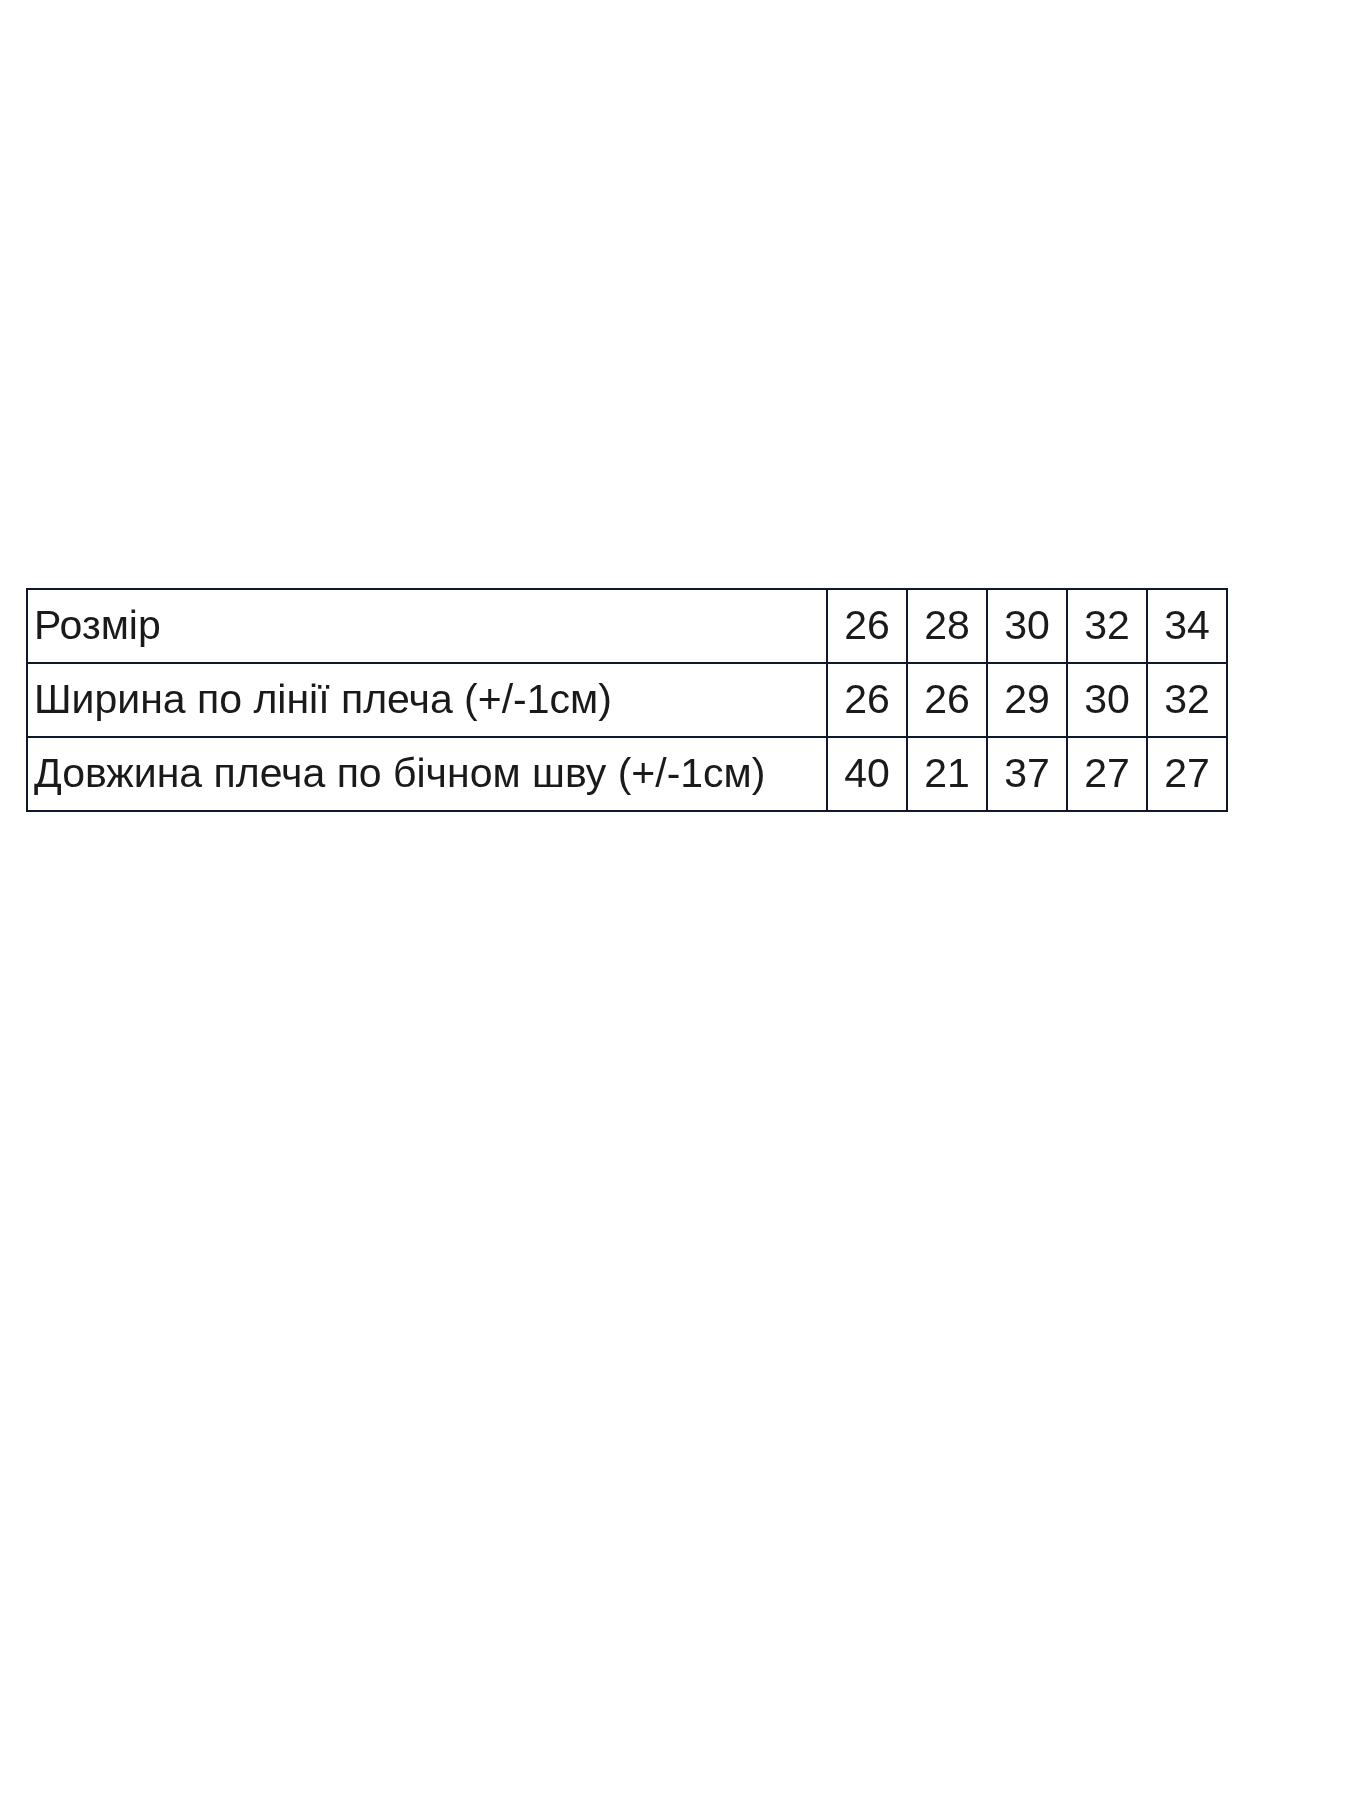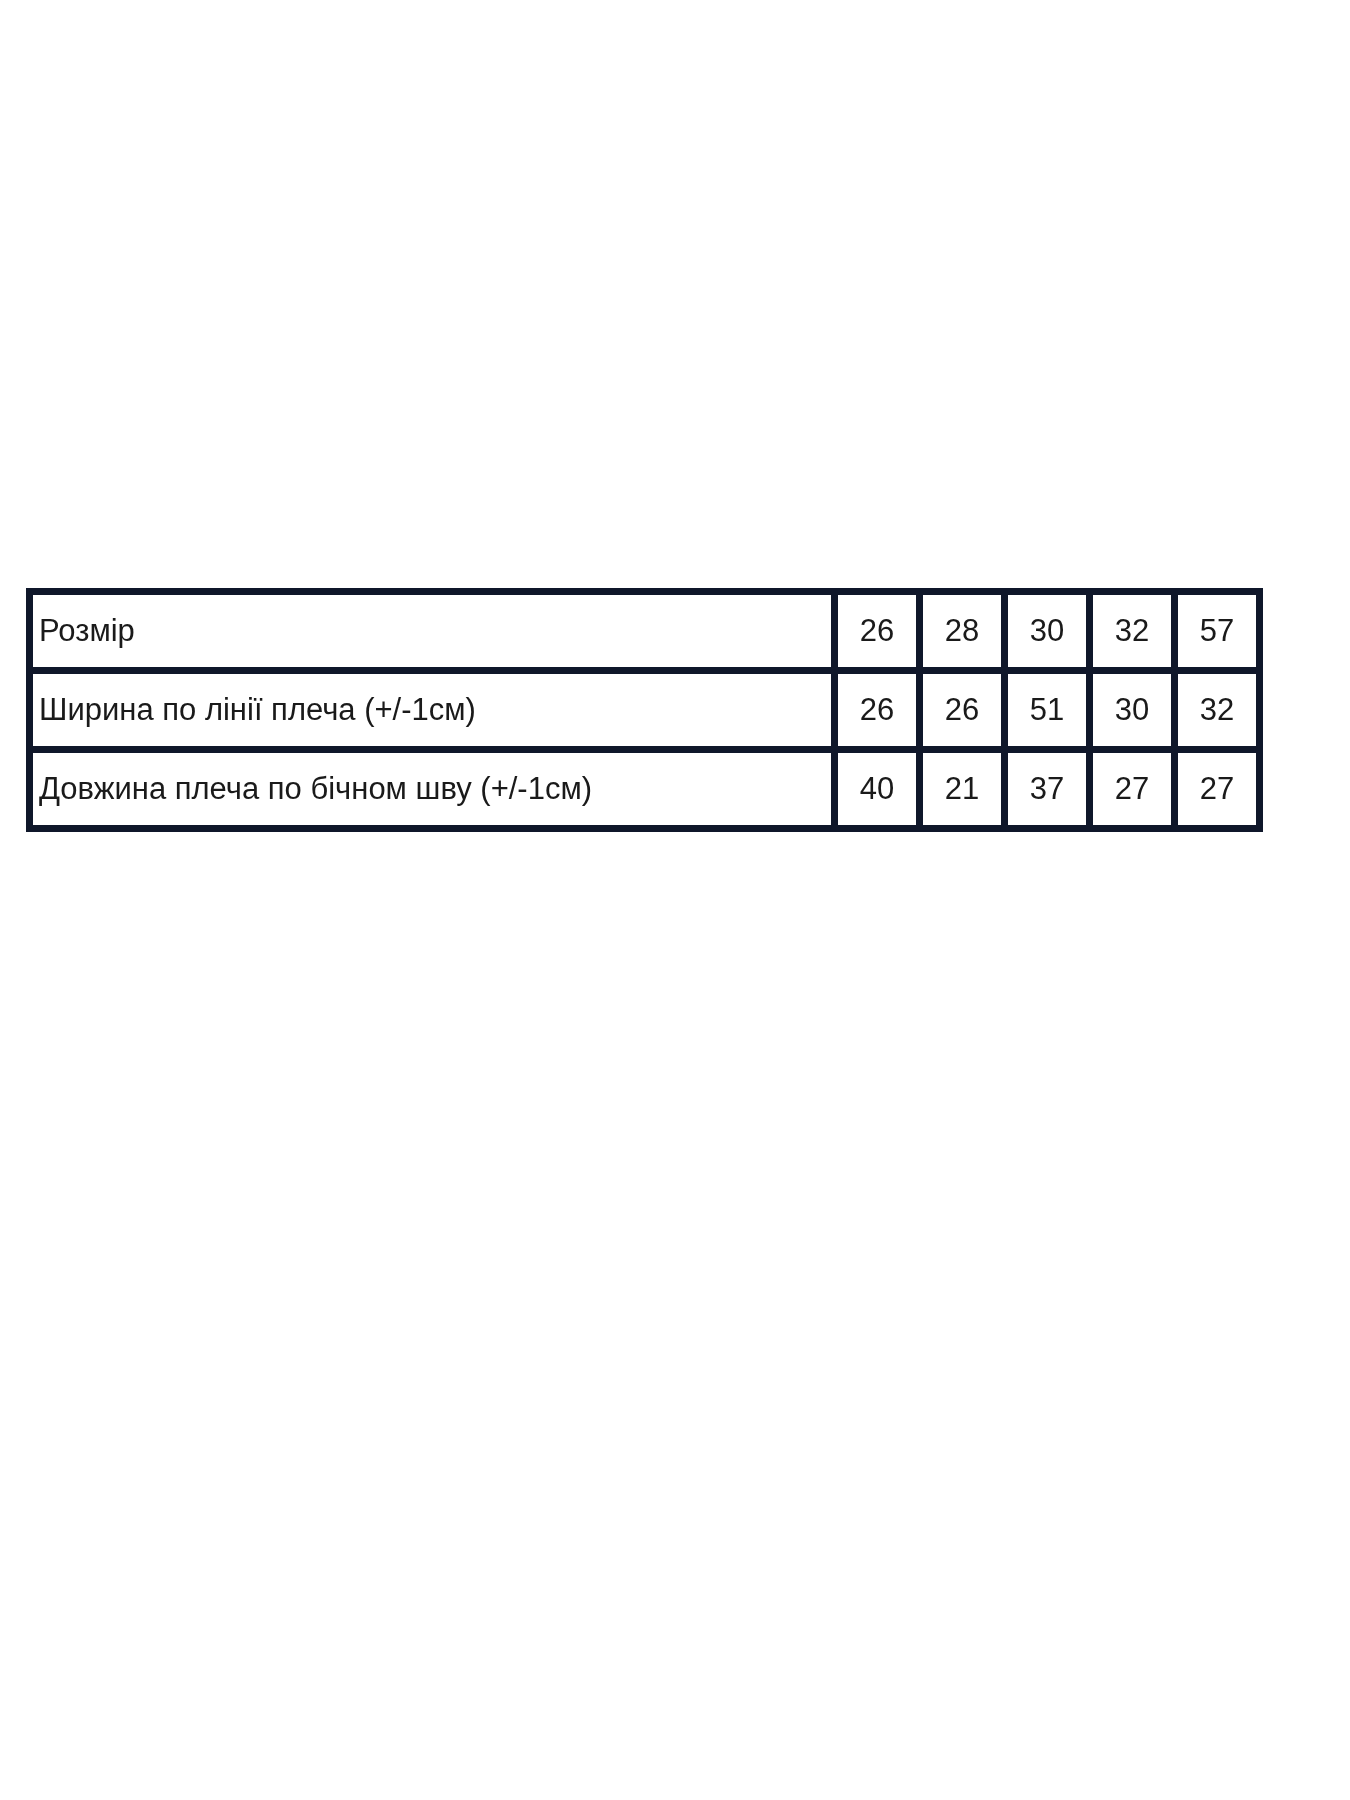"Розмір" table.size-table td { border: 7px solid #0f172a -> 2px solid #0f172a; font-size: 31px -> 41px }
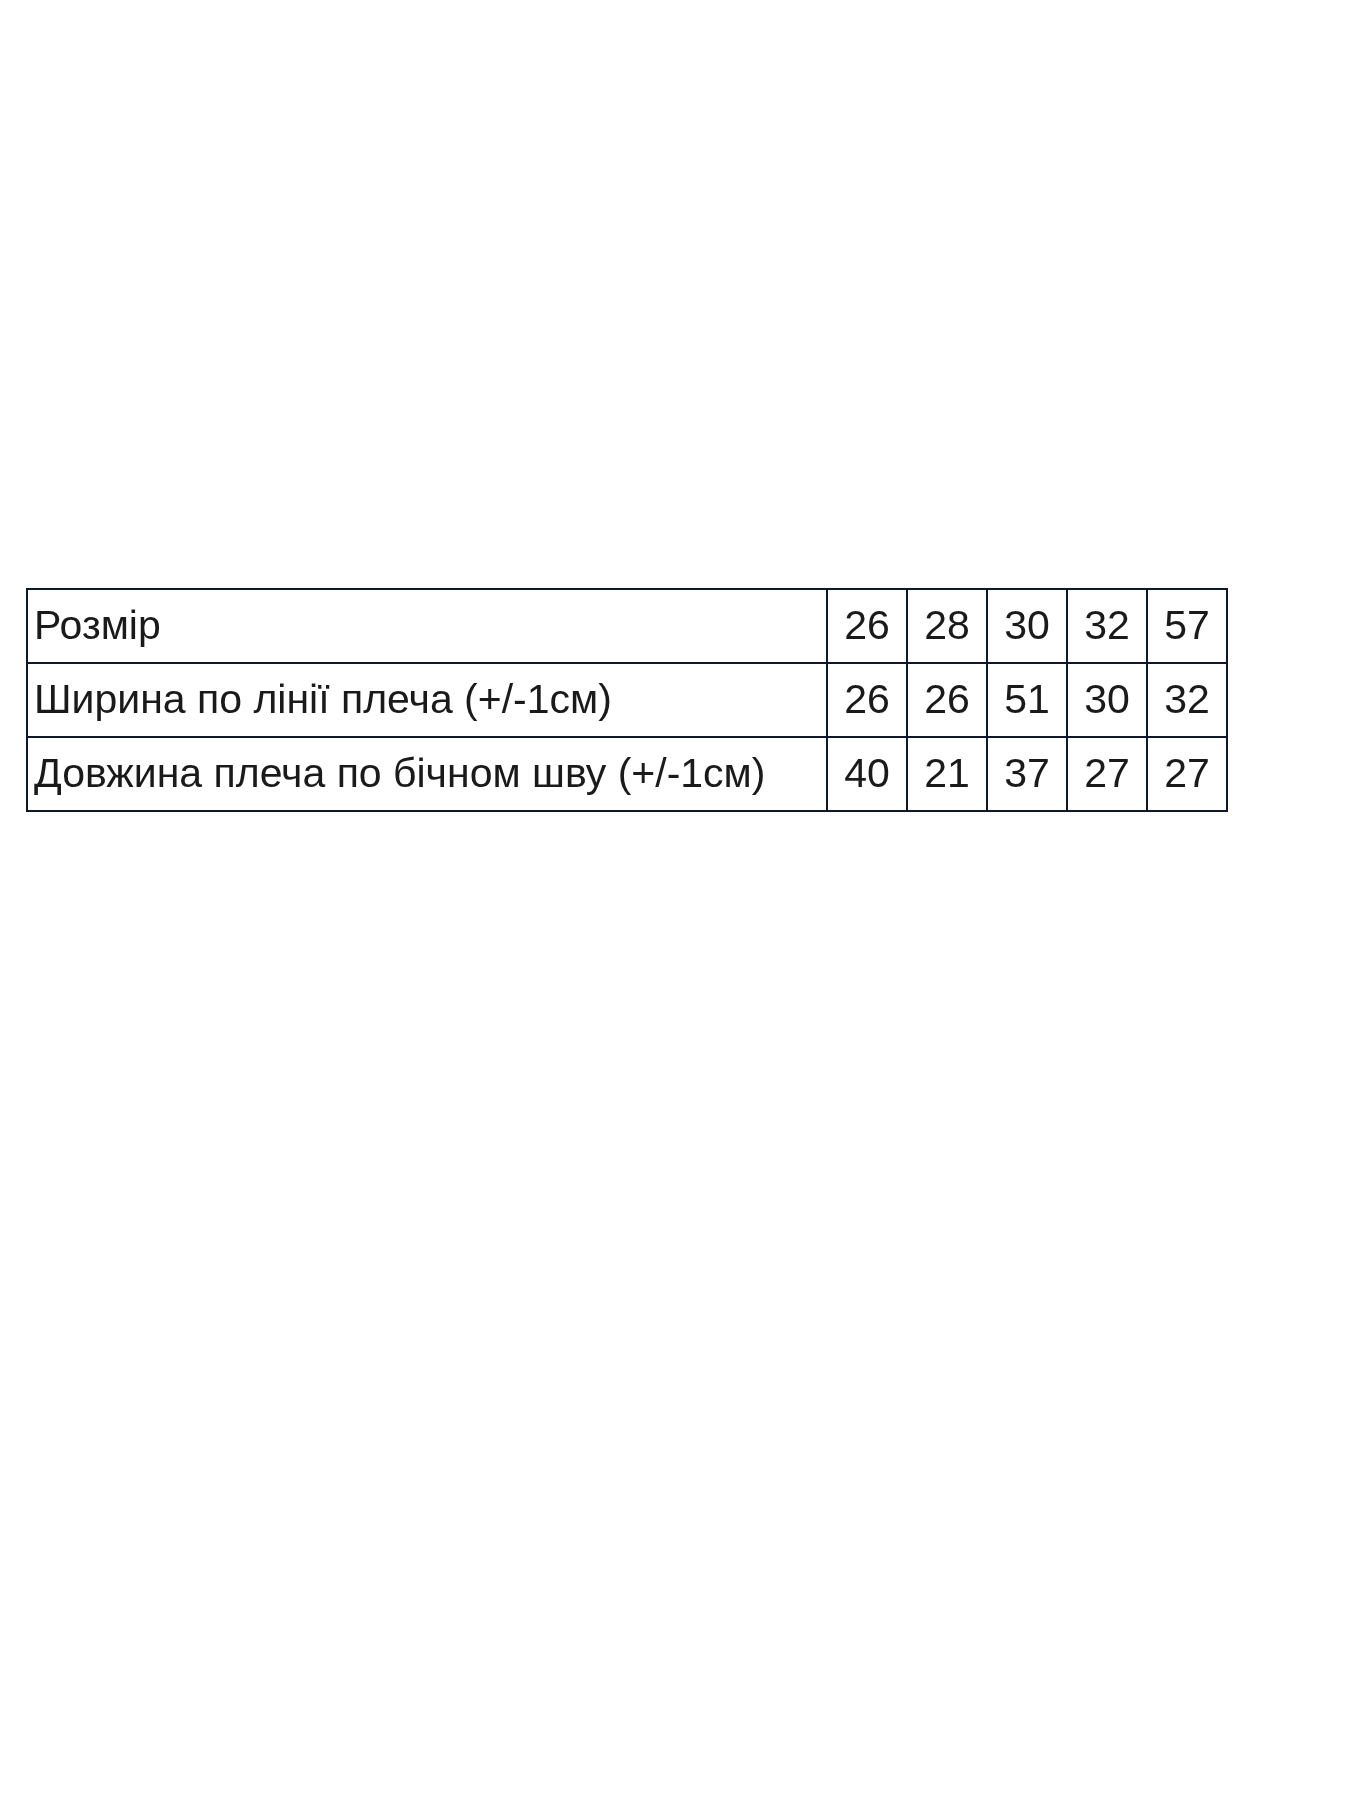"57" td.value-cell { text: 57 -> 34 }
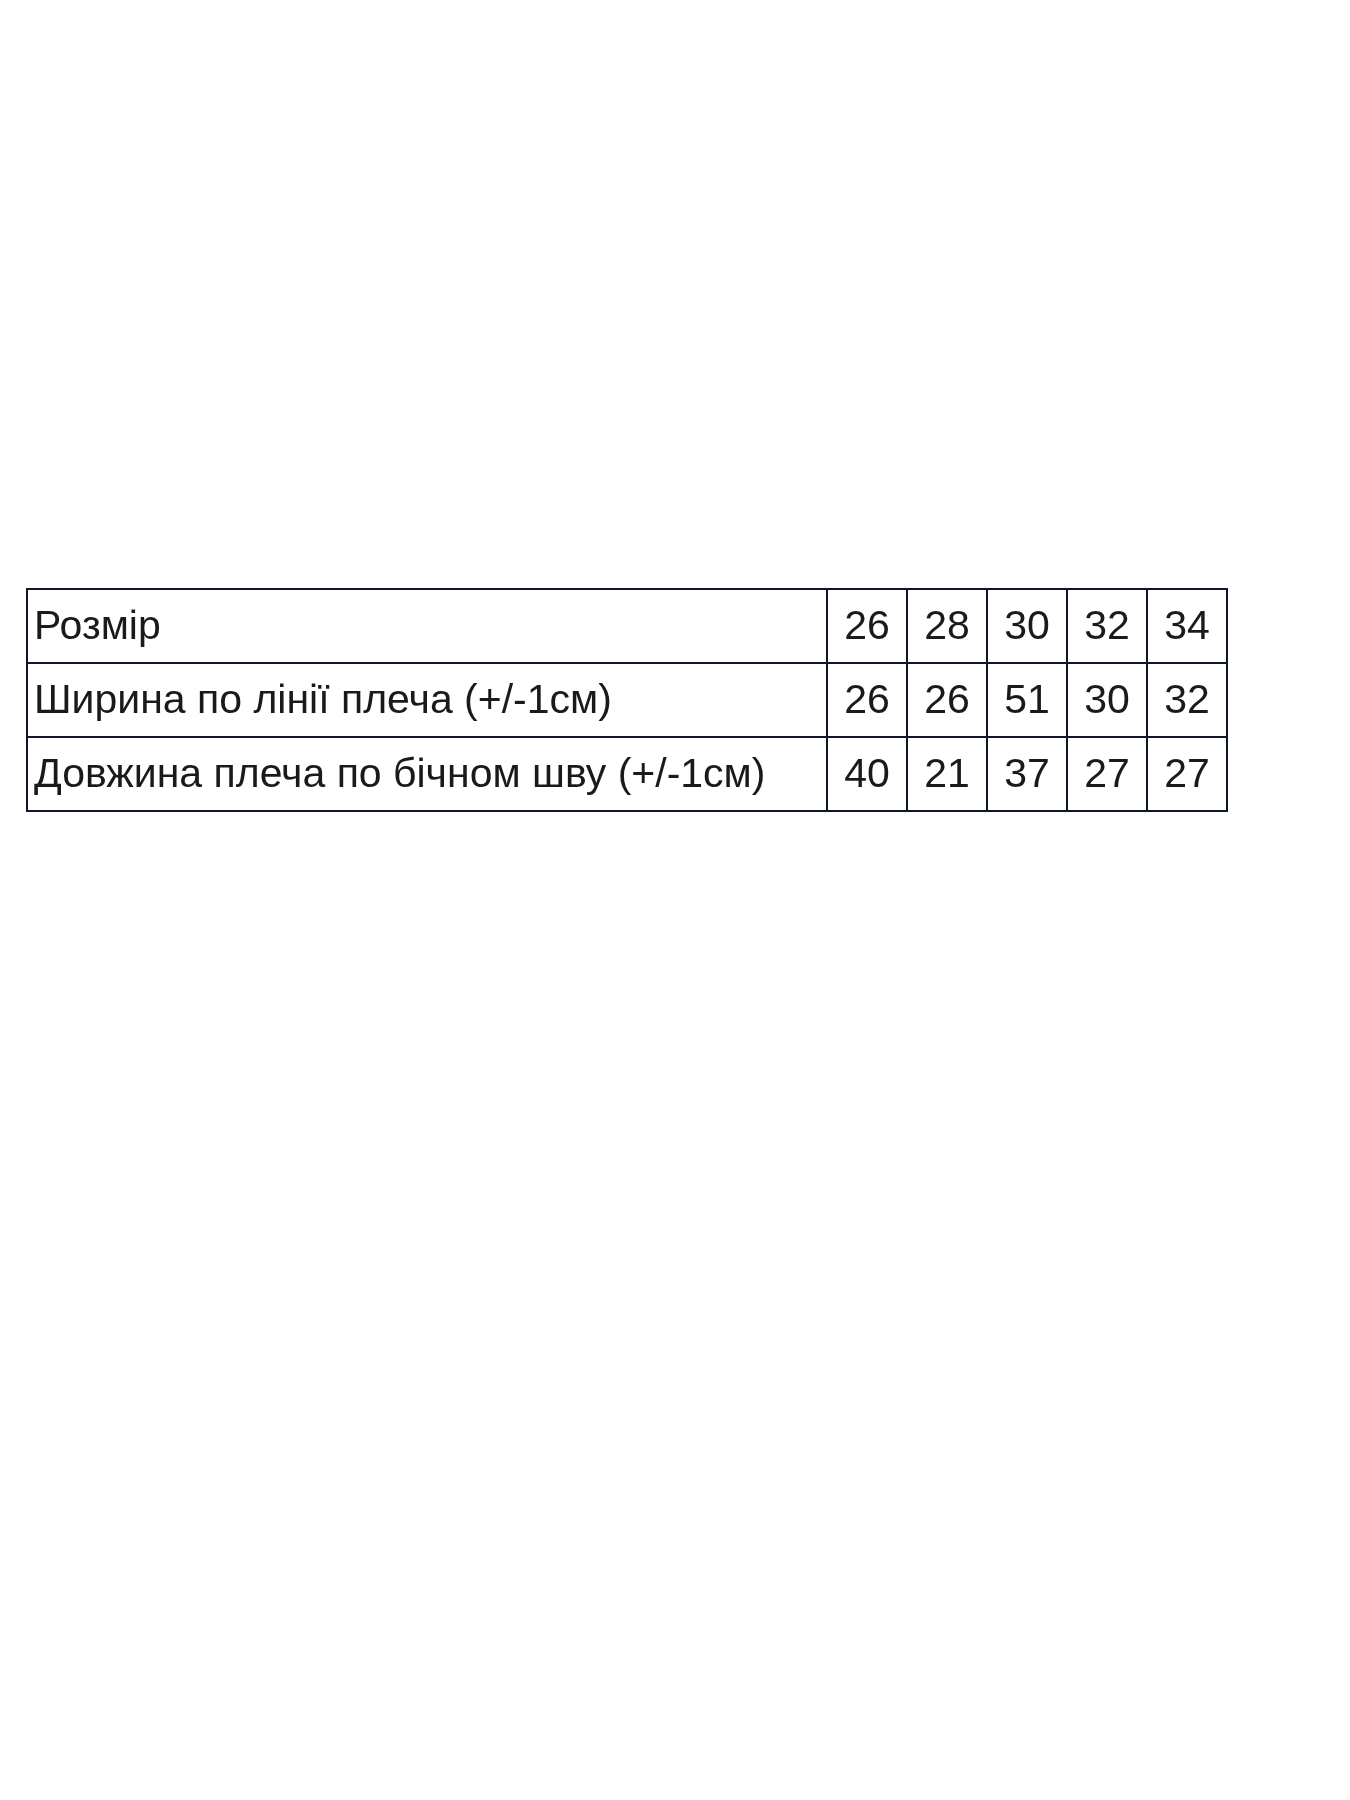"51" td.value-cell { text: 51 -> 29 }
